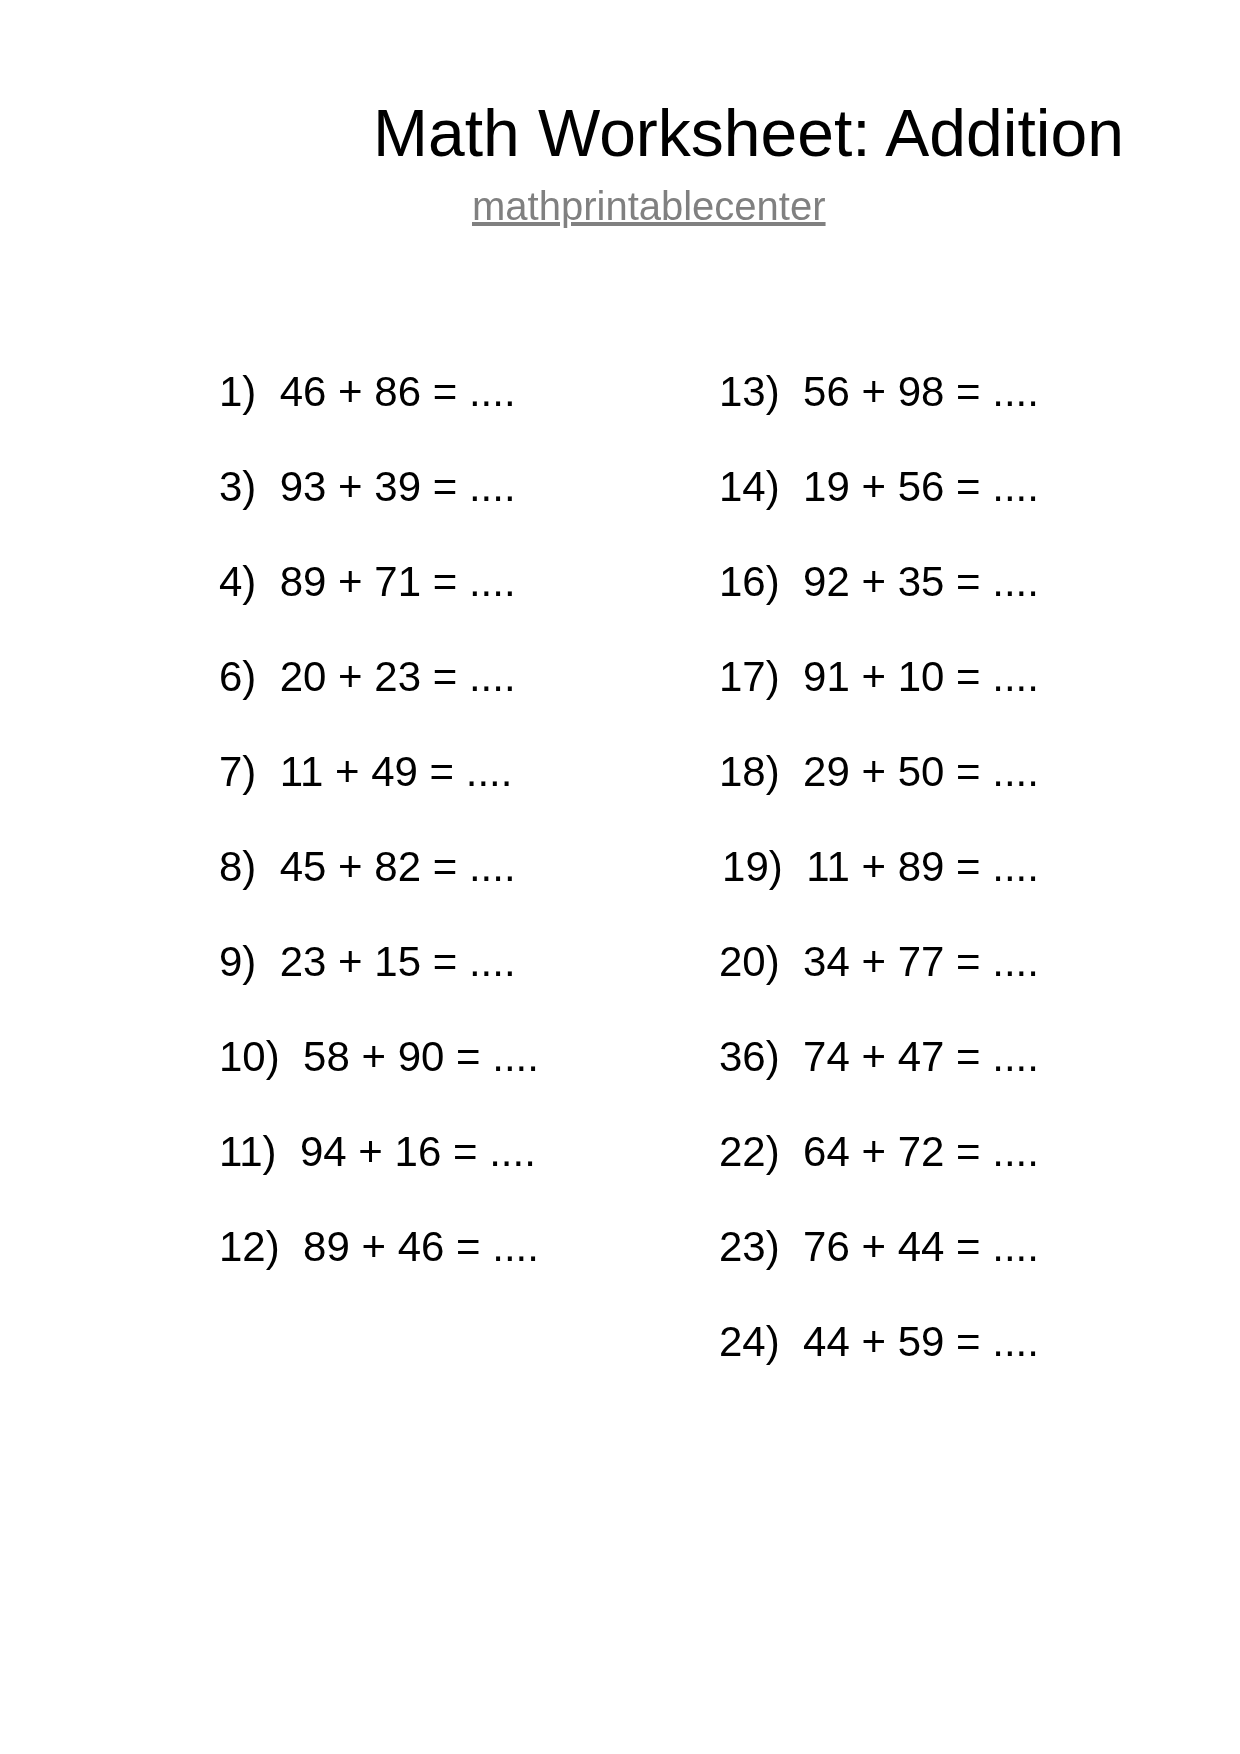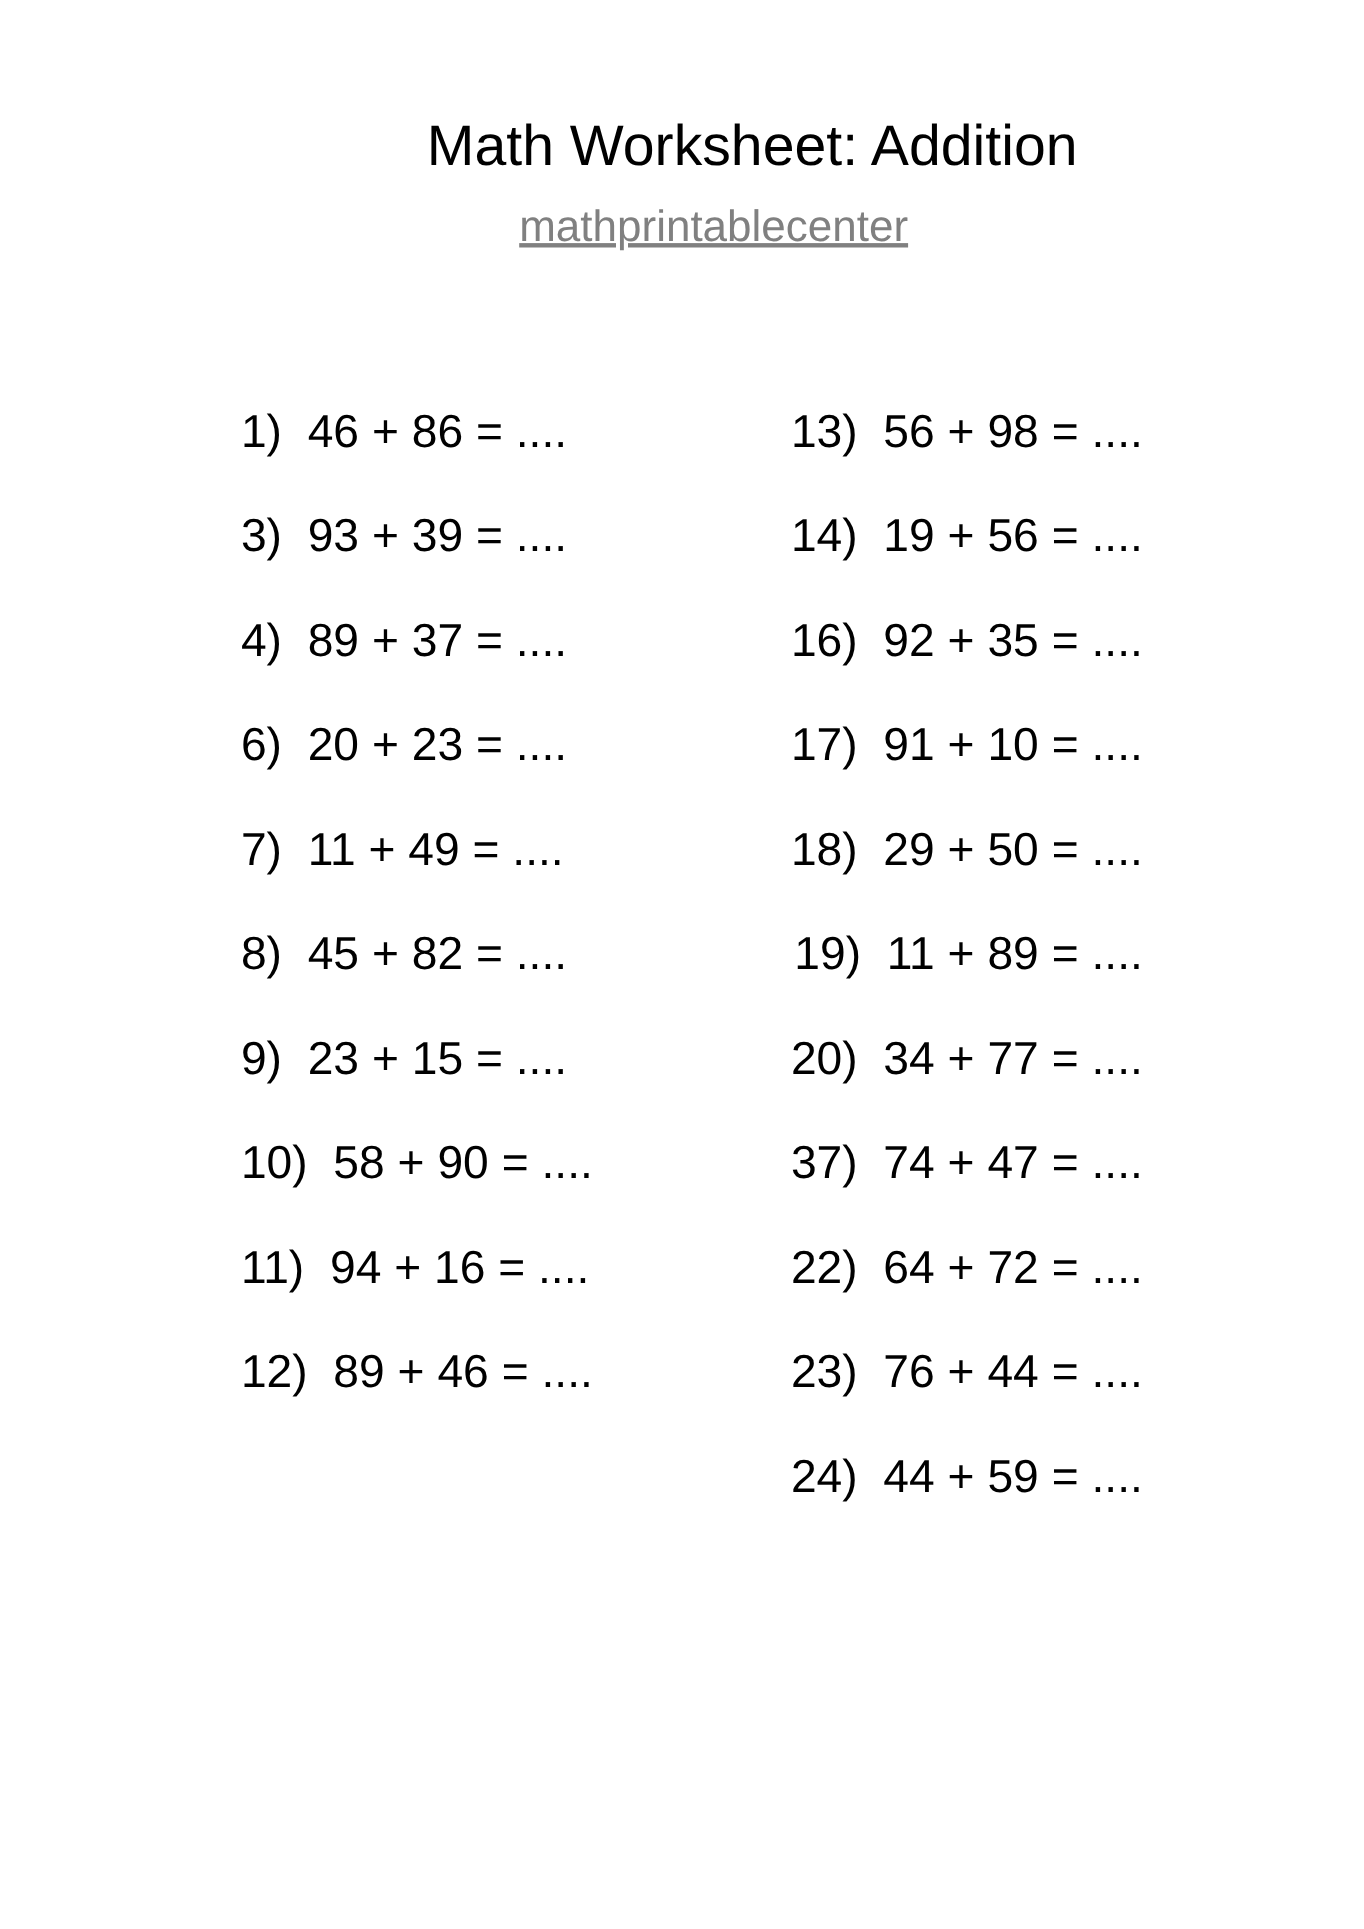"Math Worksheet: Addition" .title { font-size: 52px -> 66px; left: 388px -> 373px }
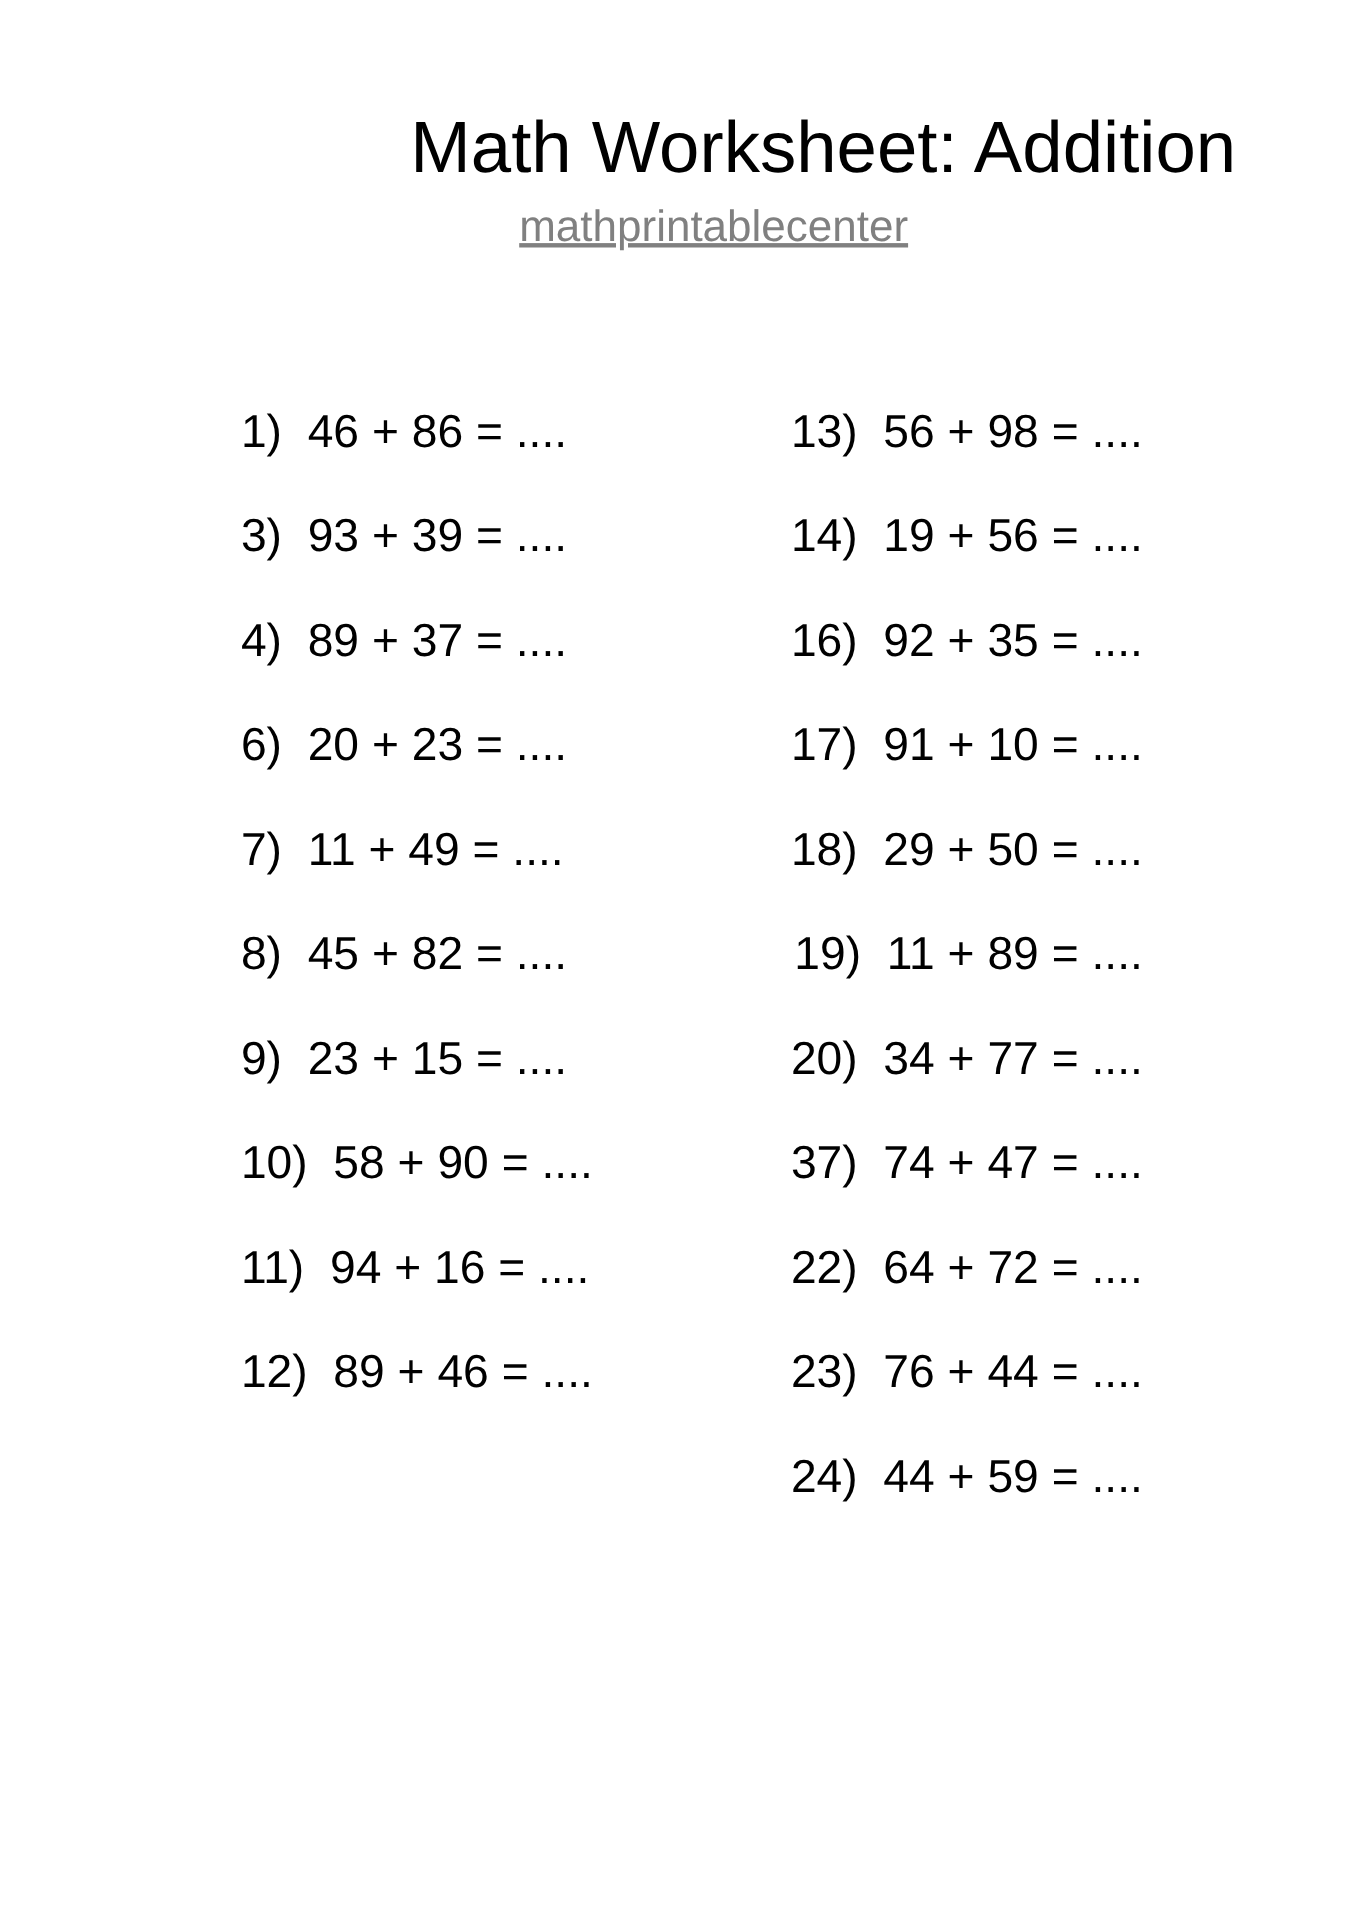"37" span { text: 37 -> 71 }
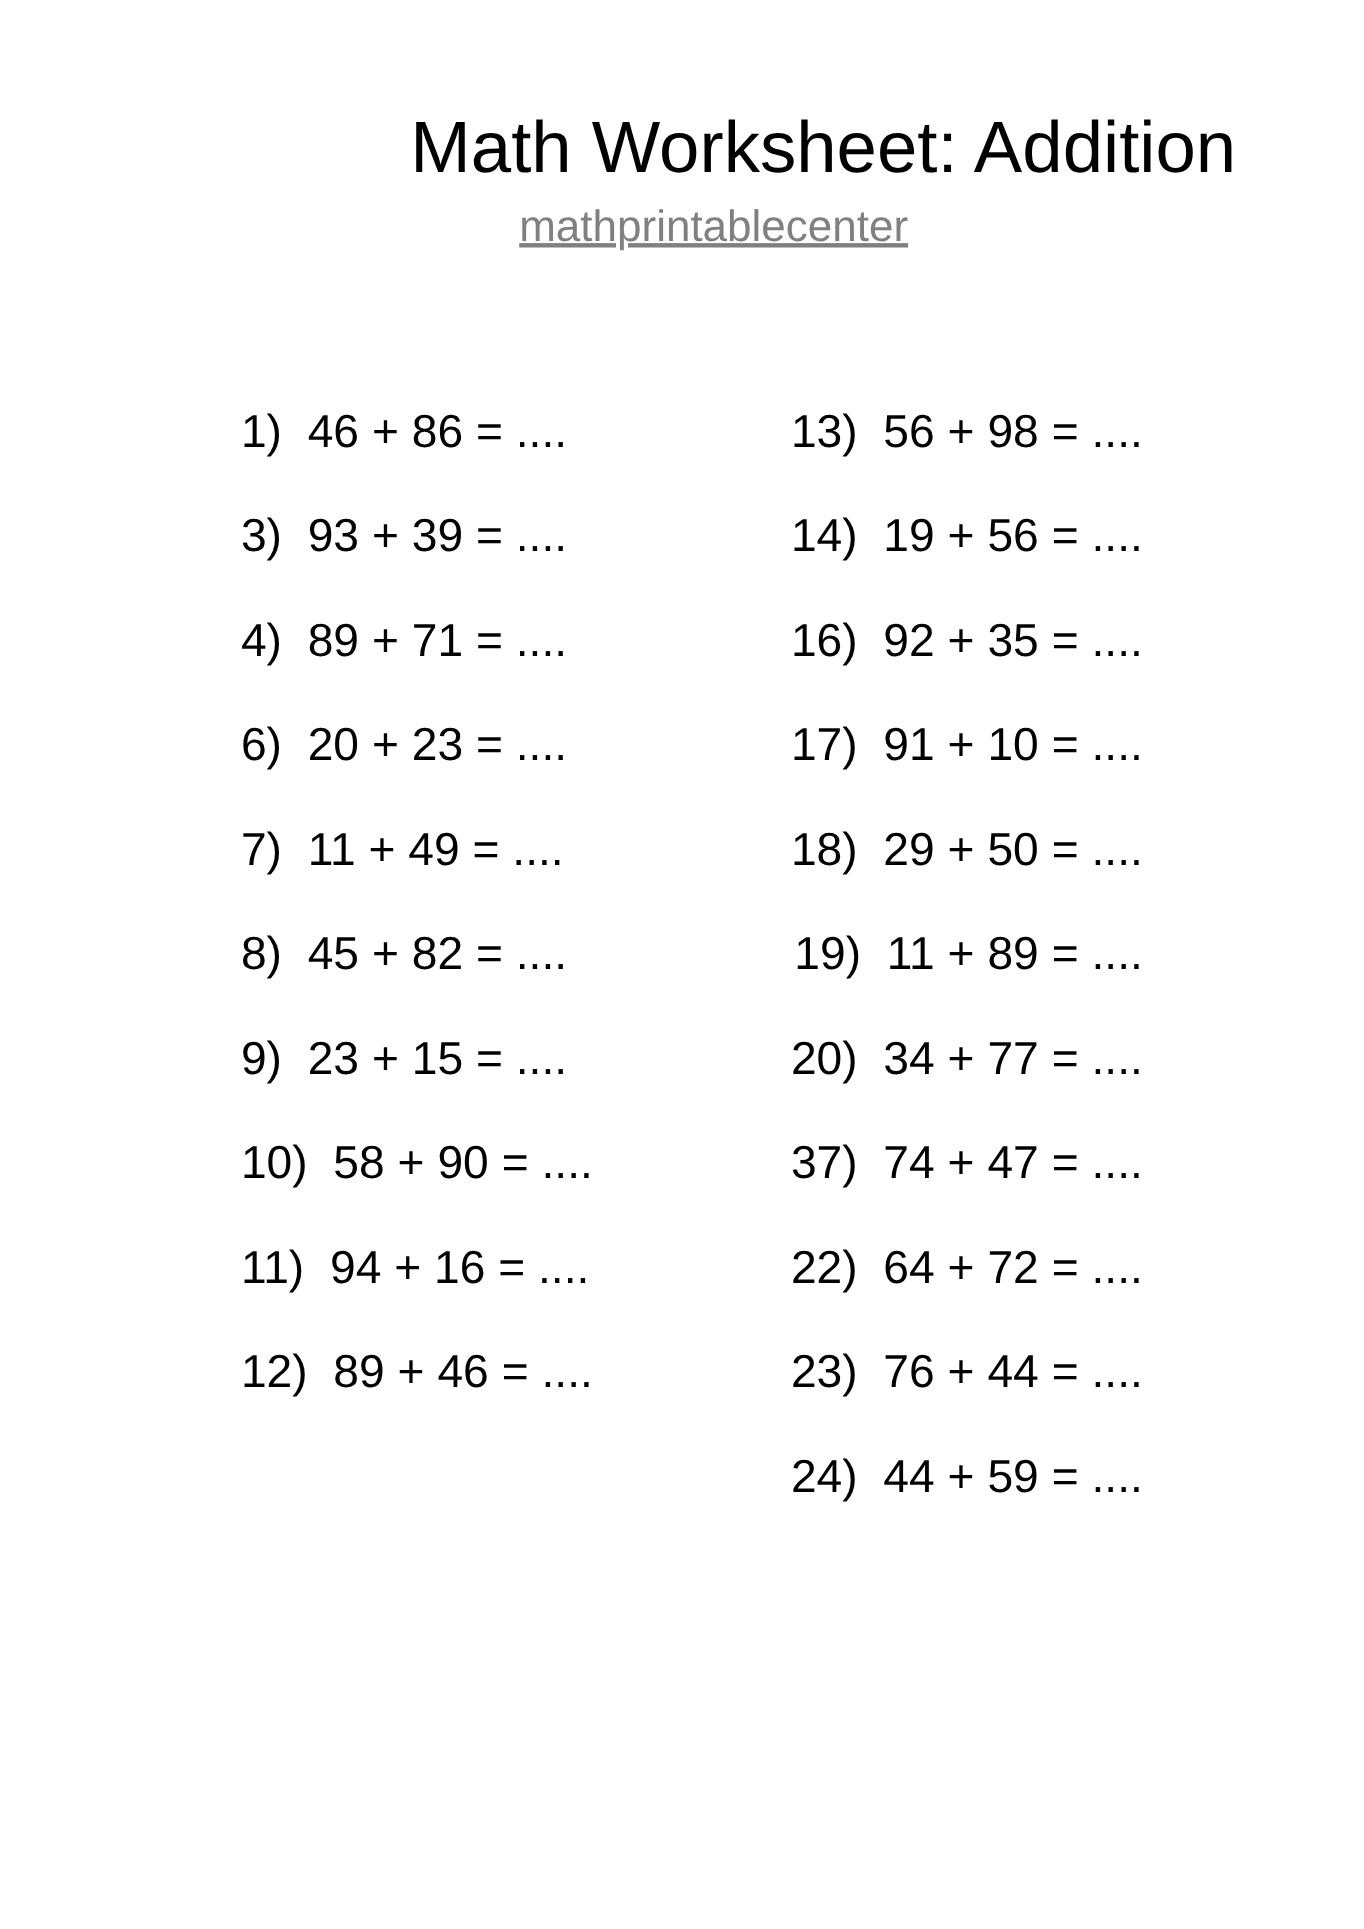"37)" span { text: 37 -> 36 }
